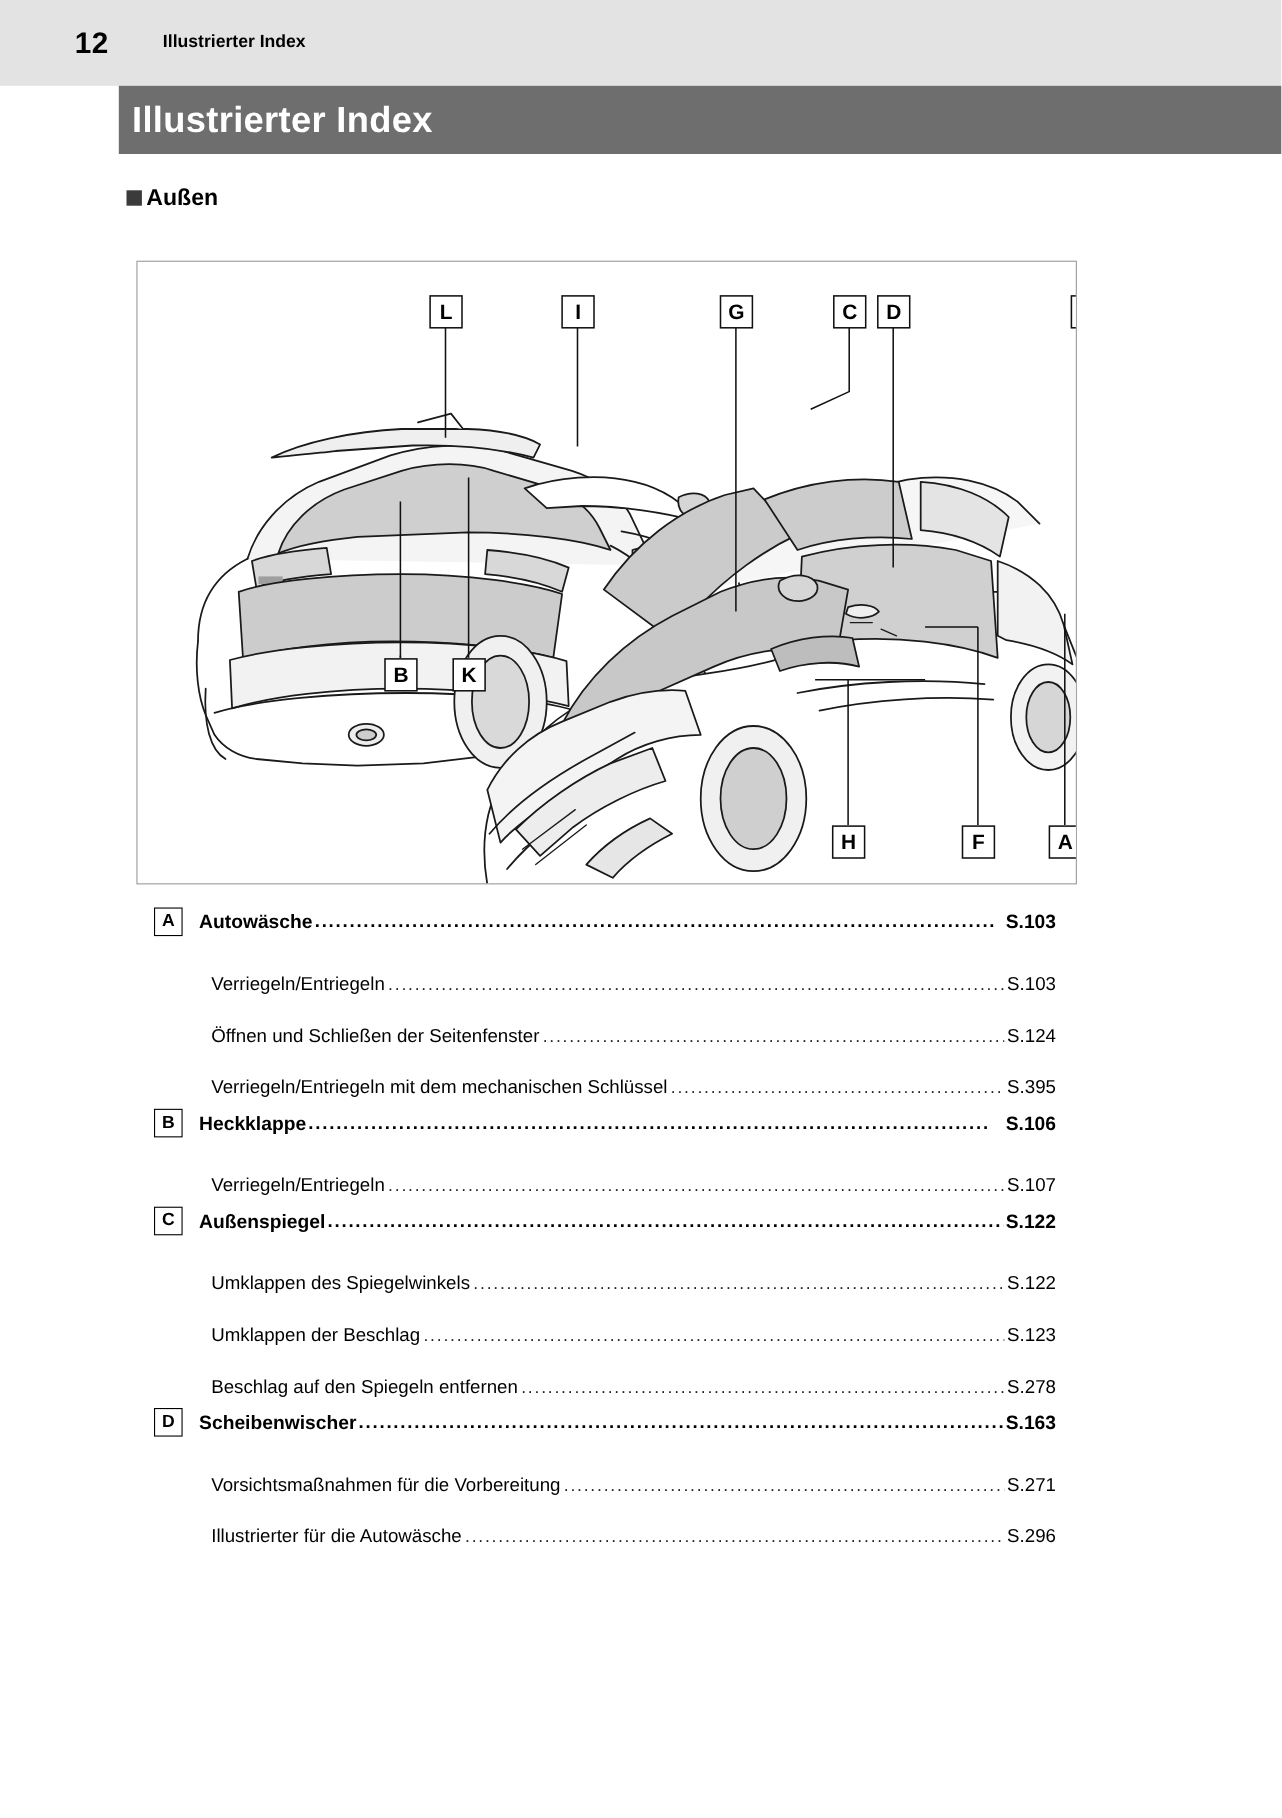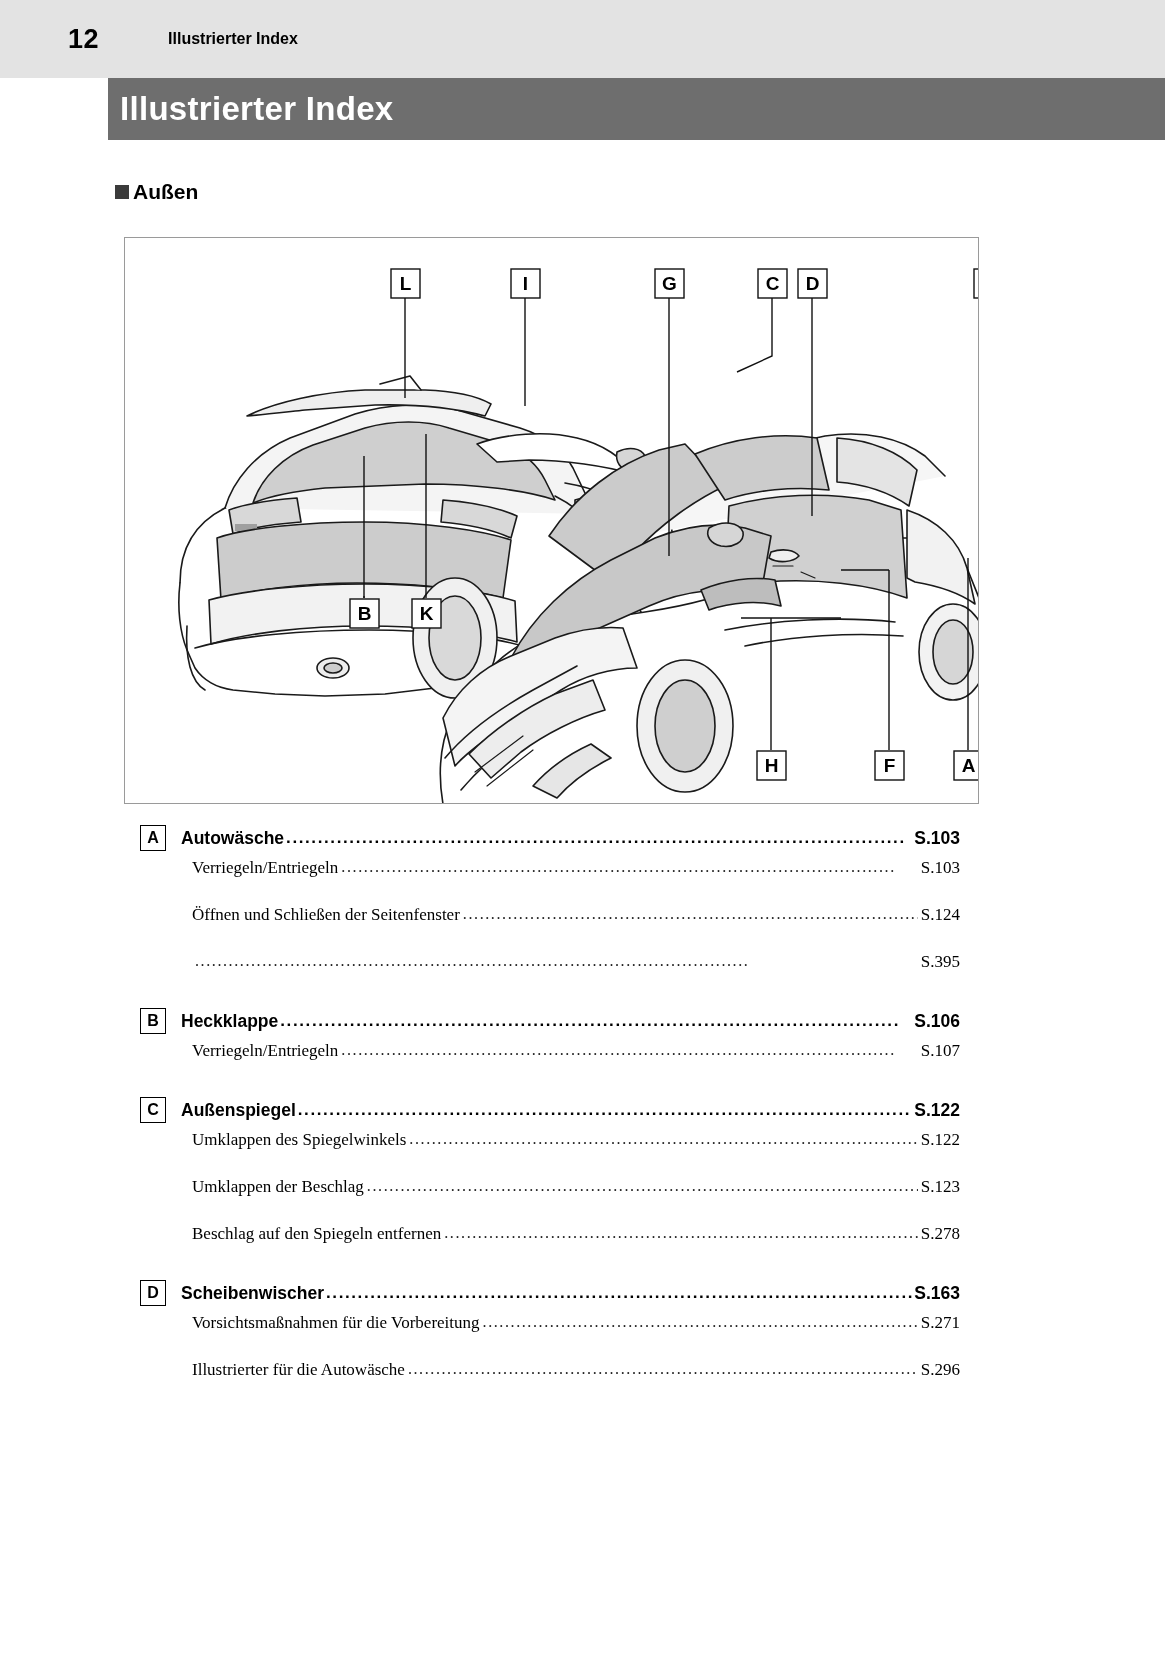"12" .page-header { gap: 20px -> none }
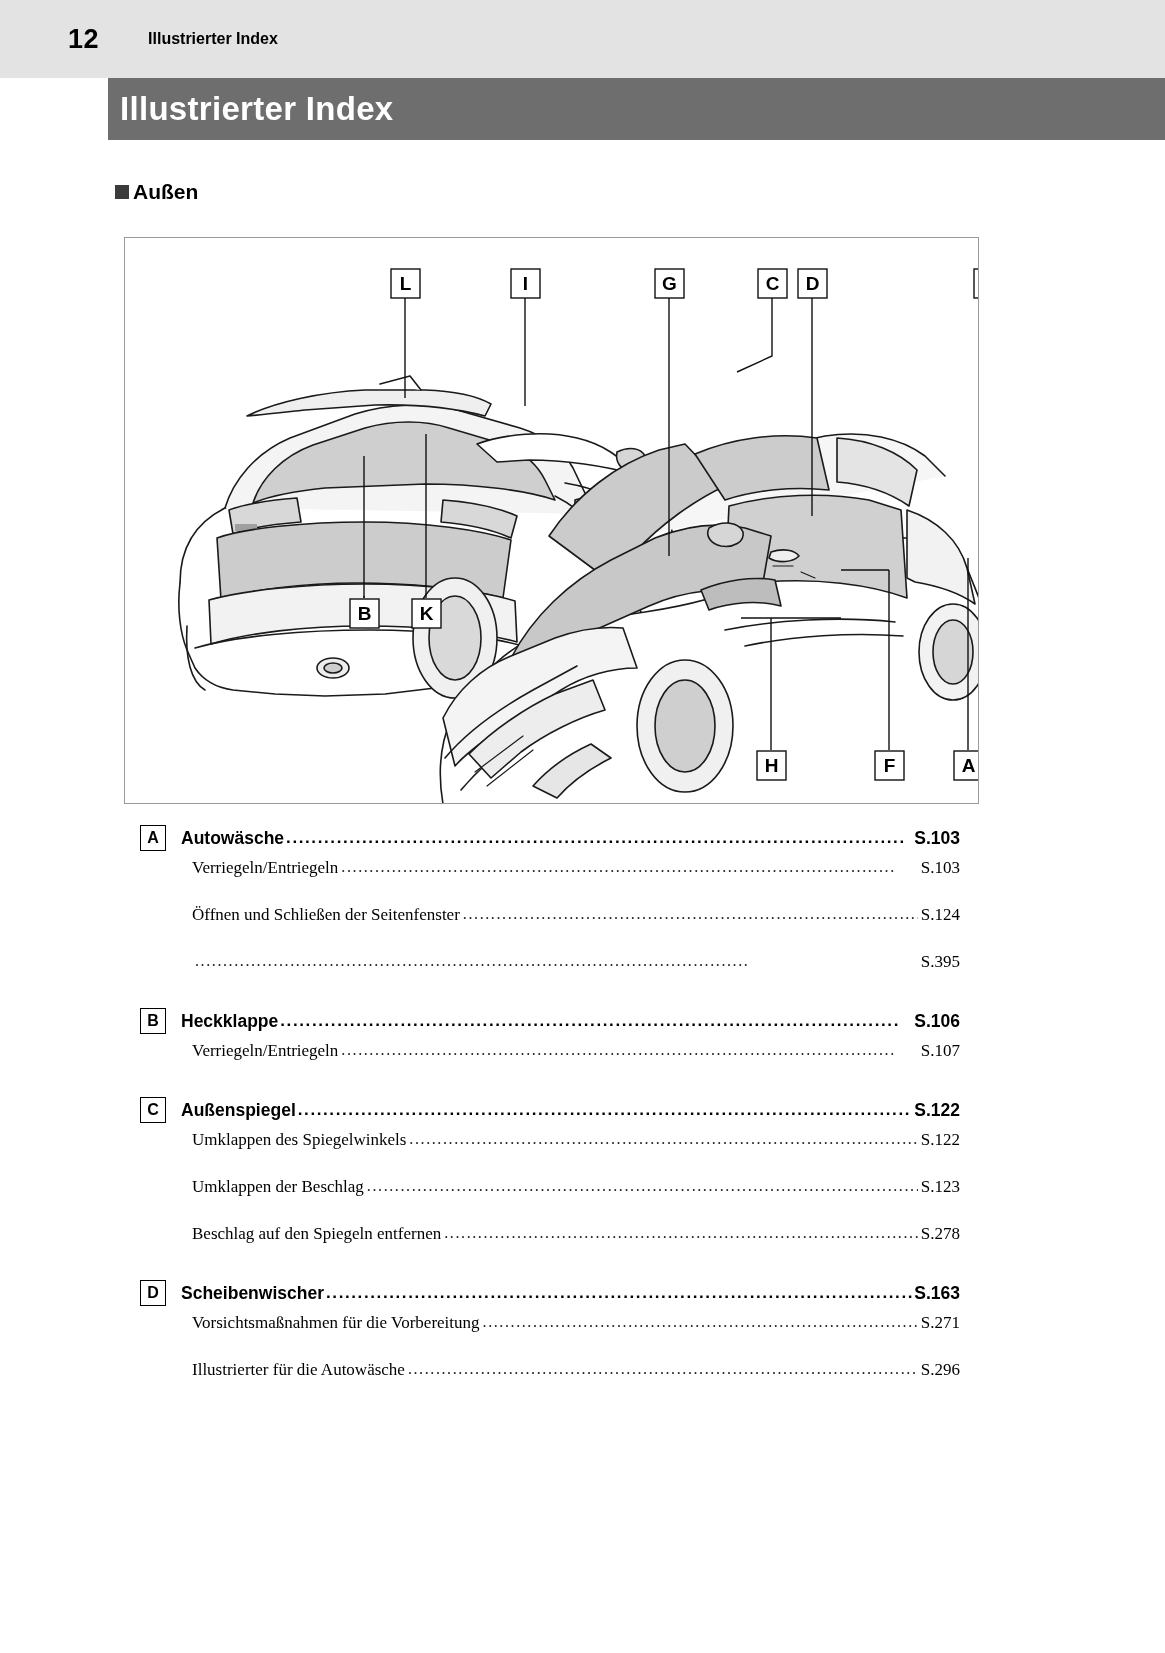"Außen" .section-heading { margin-top: 40px -> 28px }
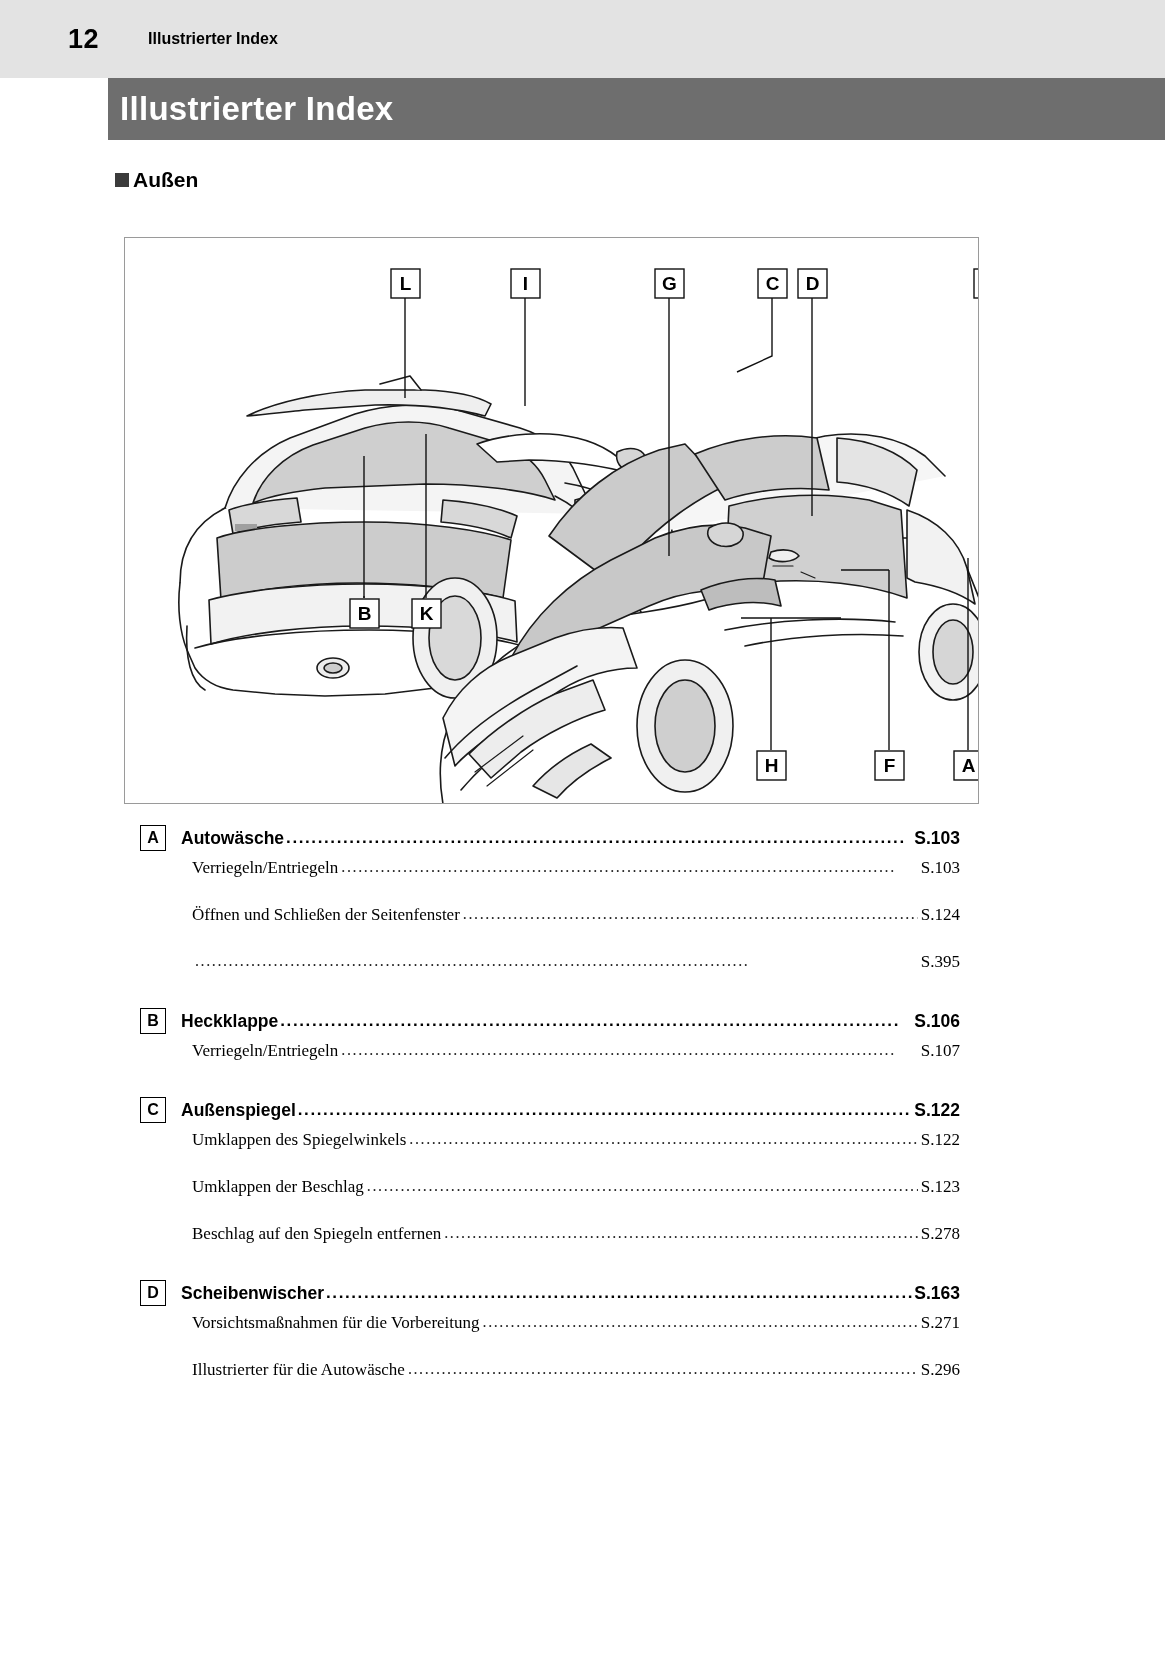"Verriegeln/Entriegeln" .subentry { align-items: flex-start -> flex-end; font-family: Liberation Serif, serif -> none }
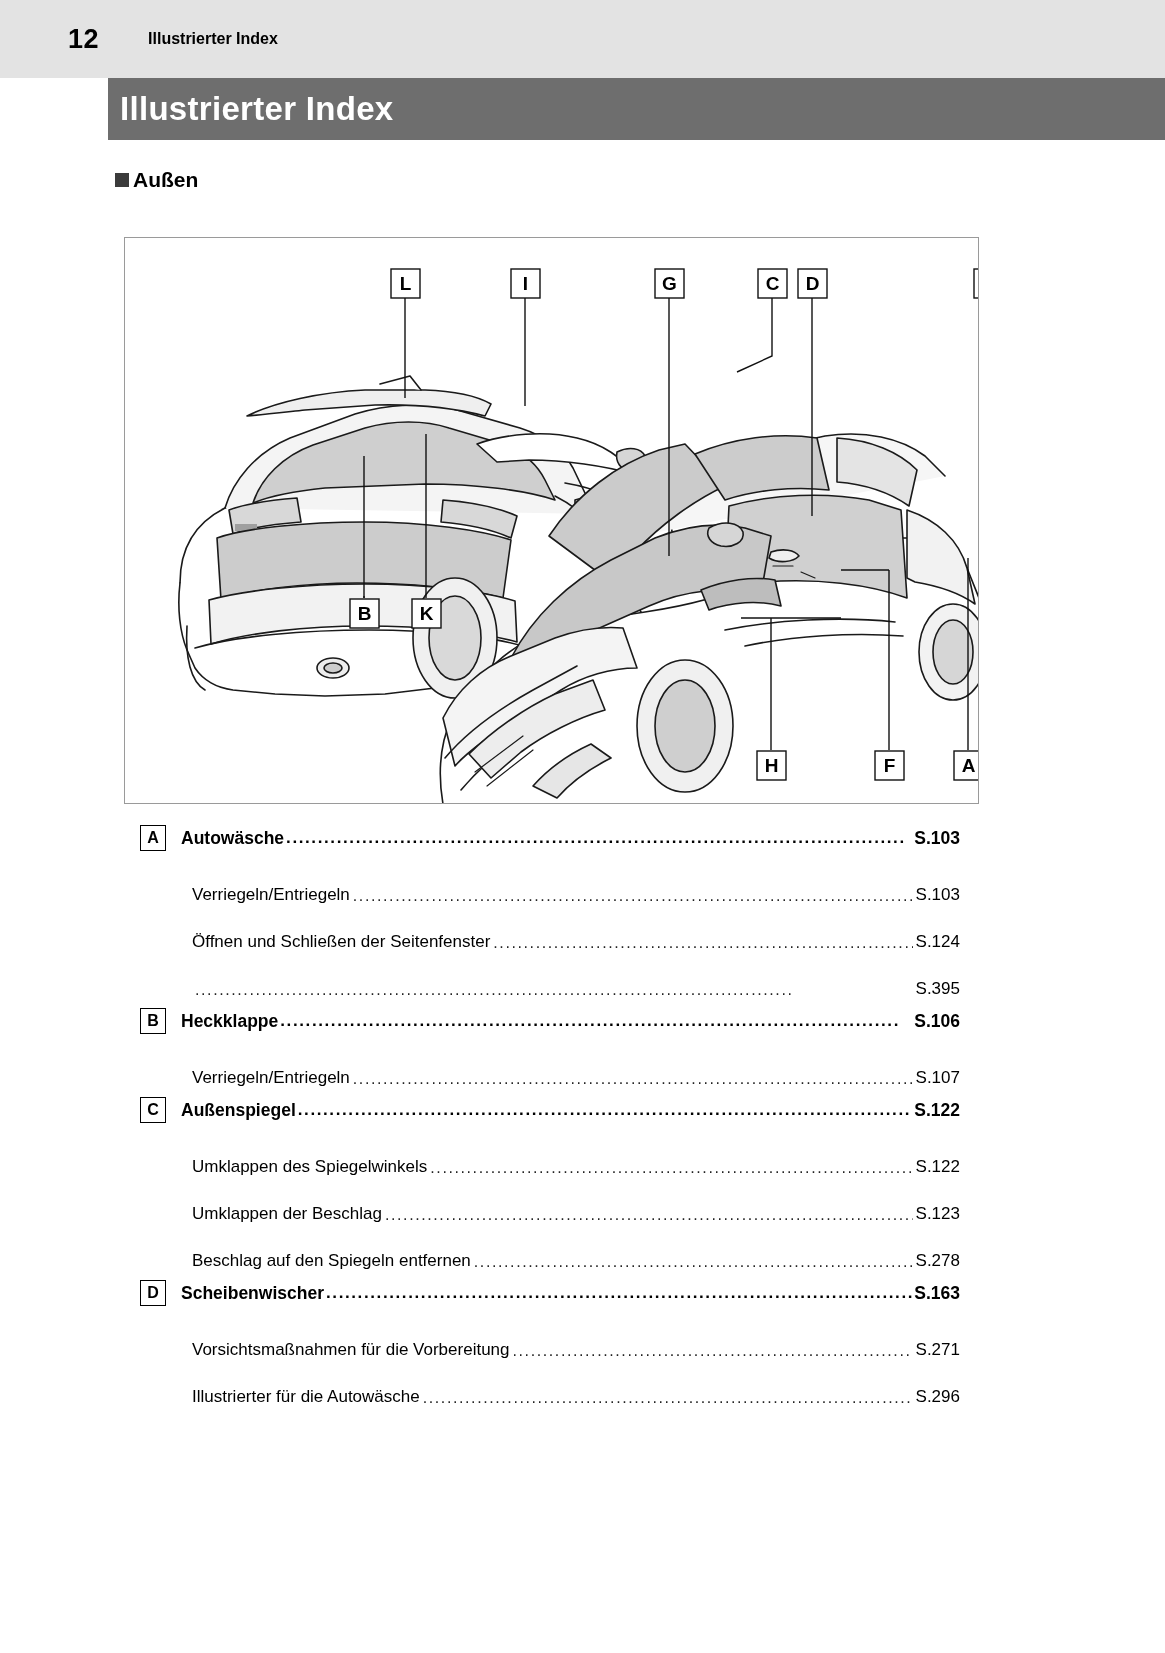"Verriegeln/Entriegeln mit dem" span.sub-label { html: none -> <span>Verriegeln/Entriegeln mit dem mechanischen Schlüssel</span> }
